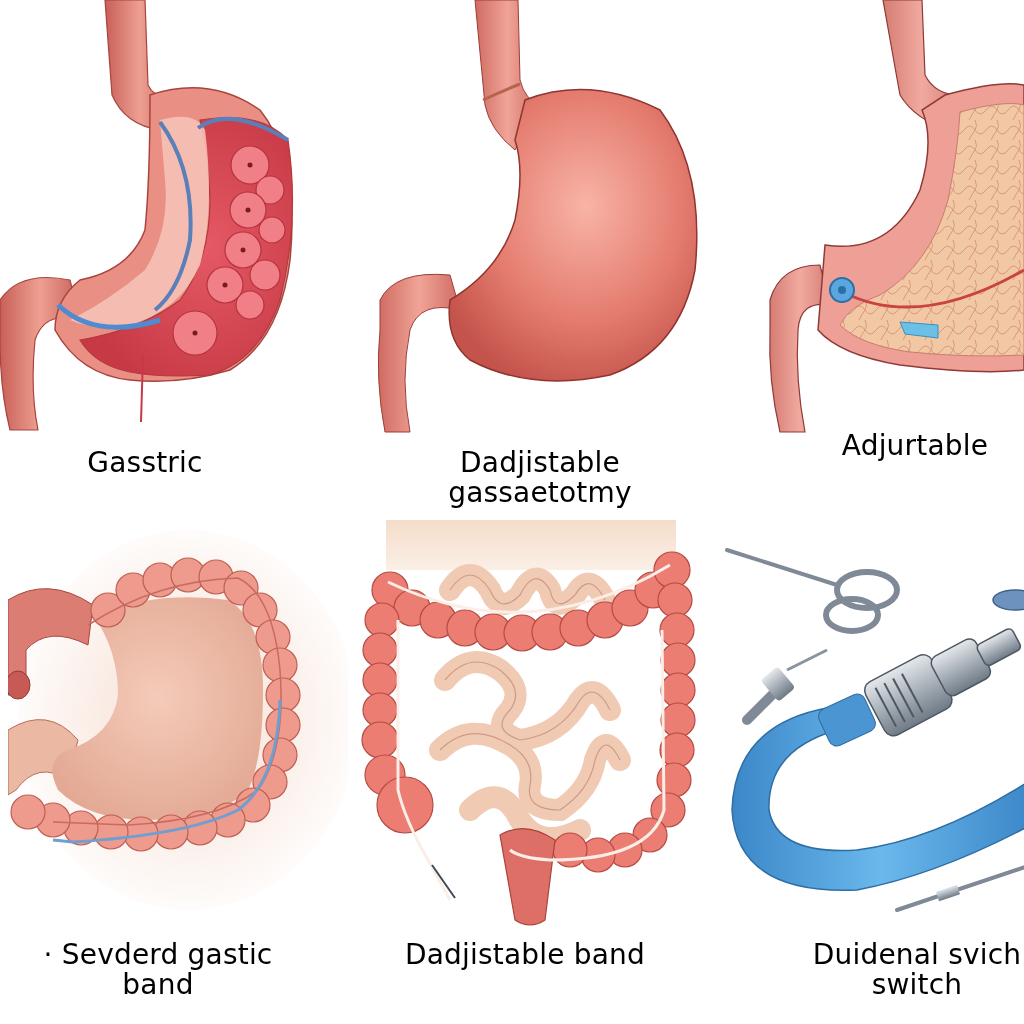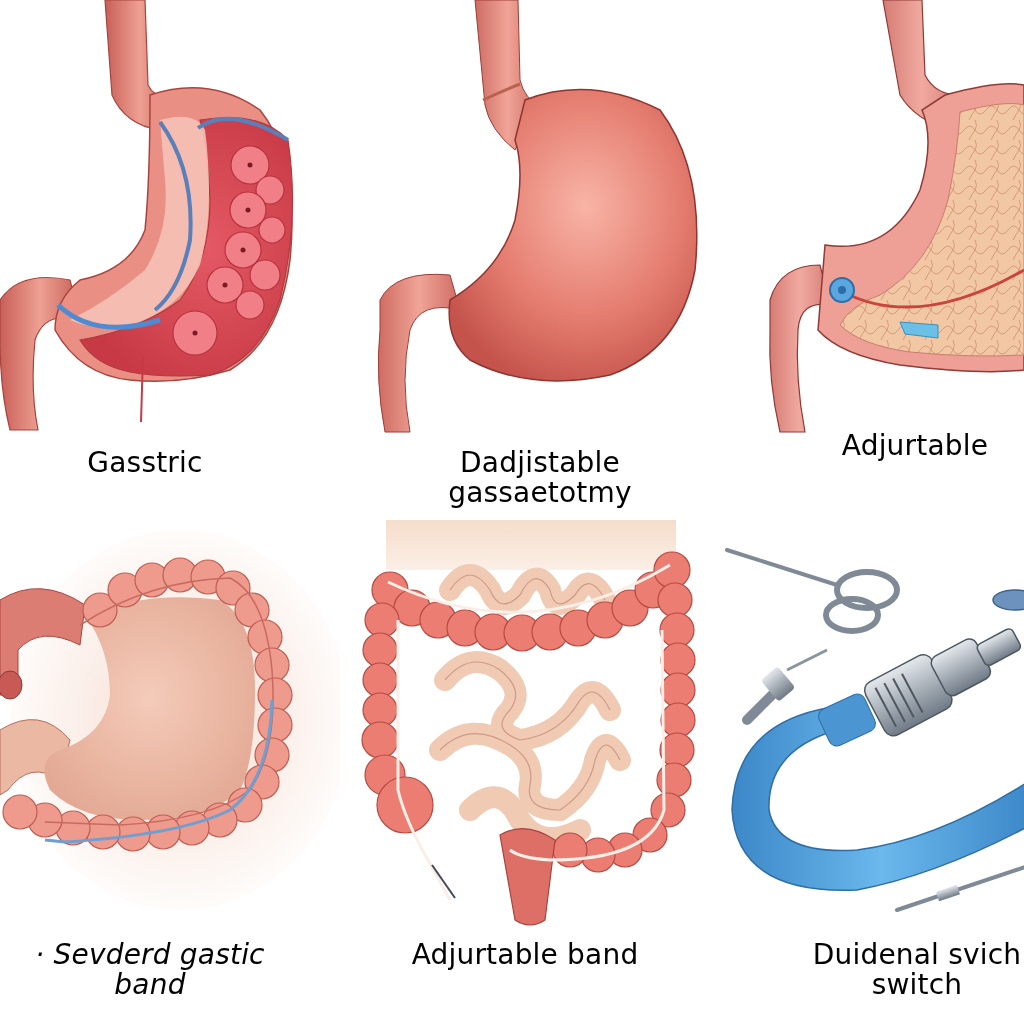"· Sevderd gastic" div.panel { font-style: italic -> none; left: 0 -> 8px }
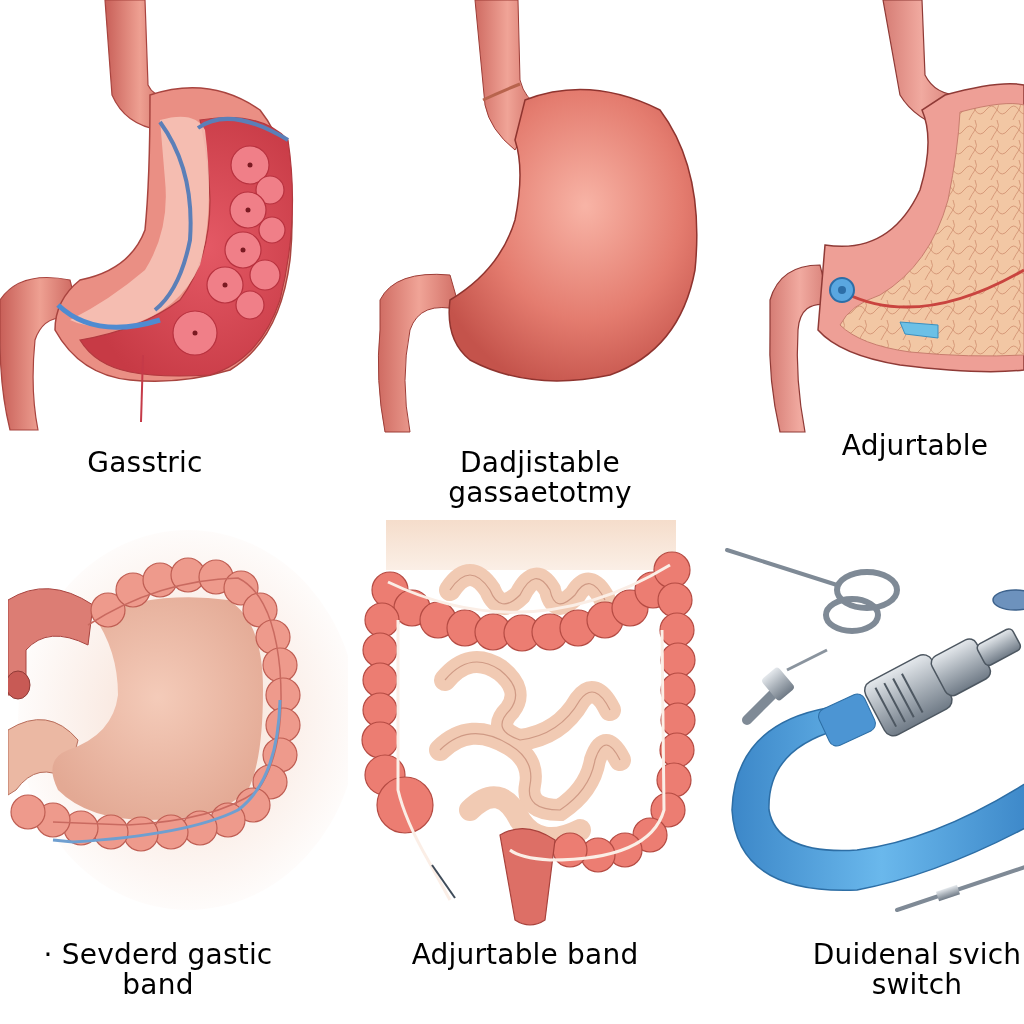"Adjurtable band" span { text: Adjurtable -> Dadjistable }
